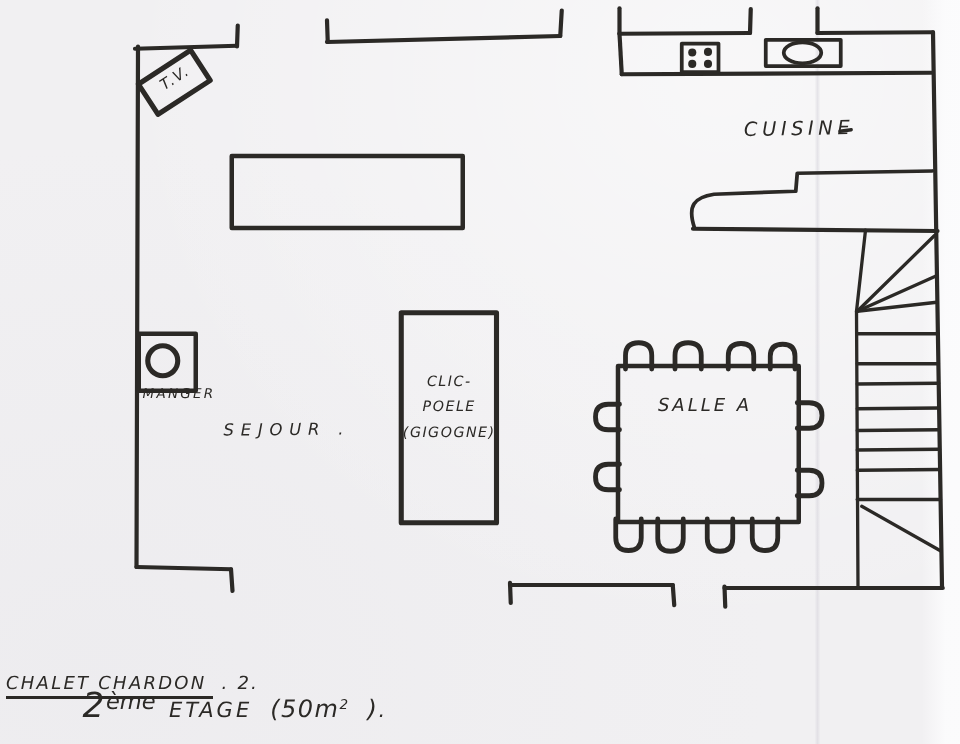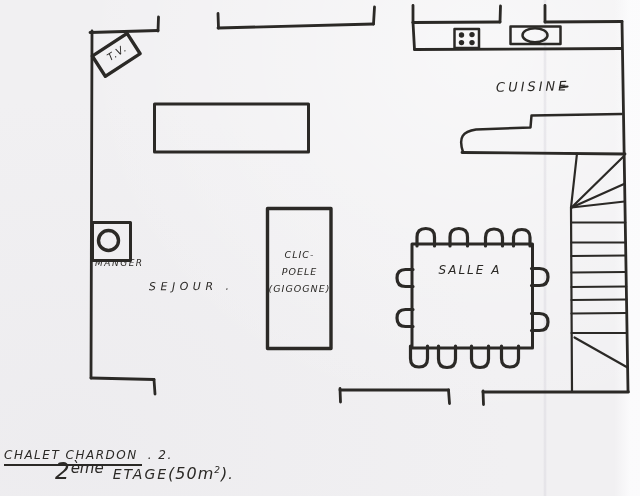"(50m" .title-line2 .area { margin-left: none -> 12px }
